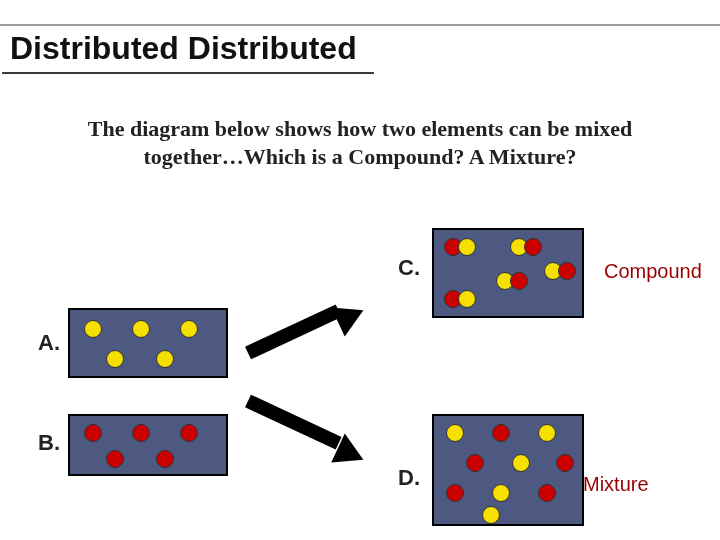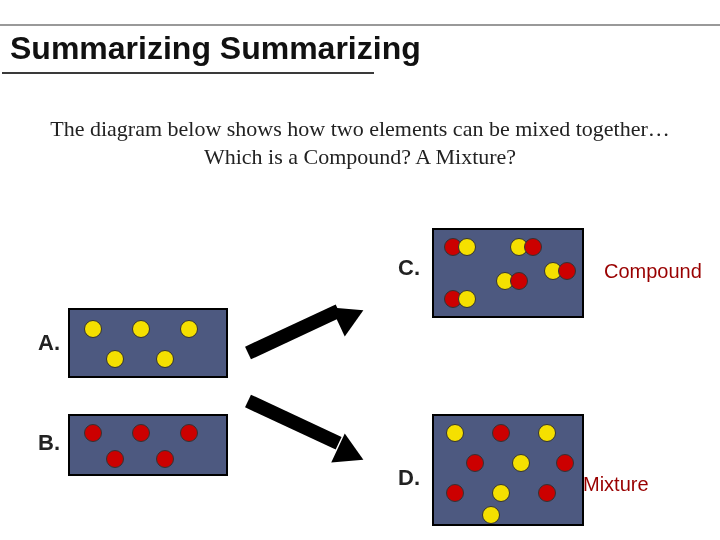"Summarizing Summarizing" div.title { text: Summarizing Summarizing -> Distributed Distributed }
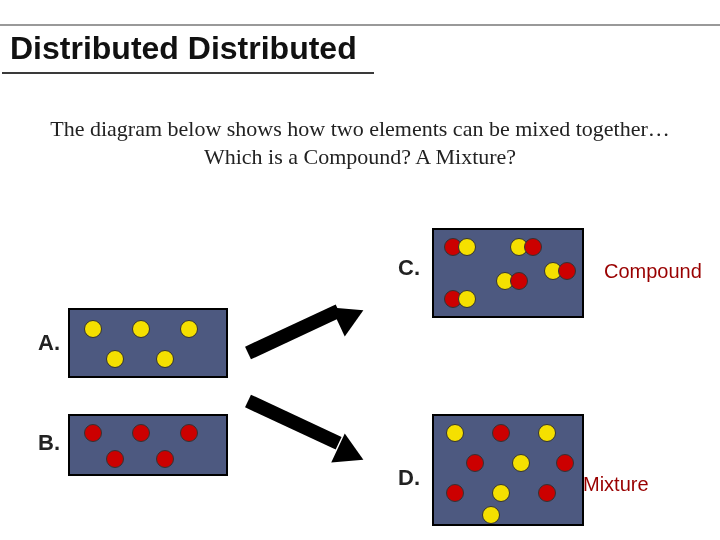"The diagram below shows how" .subtitle { font-weight: none -> bold }
